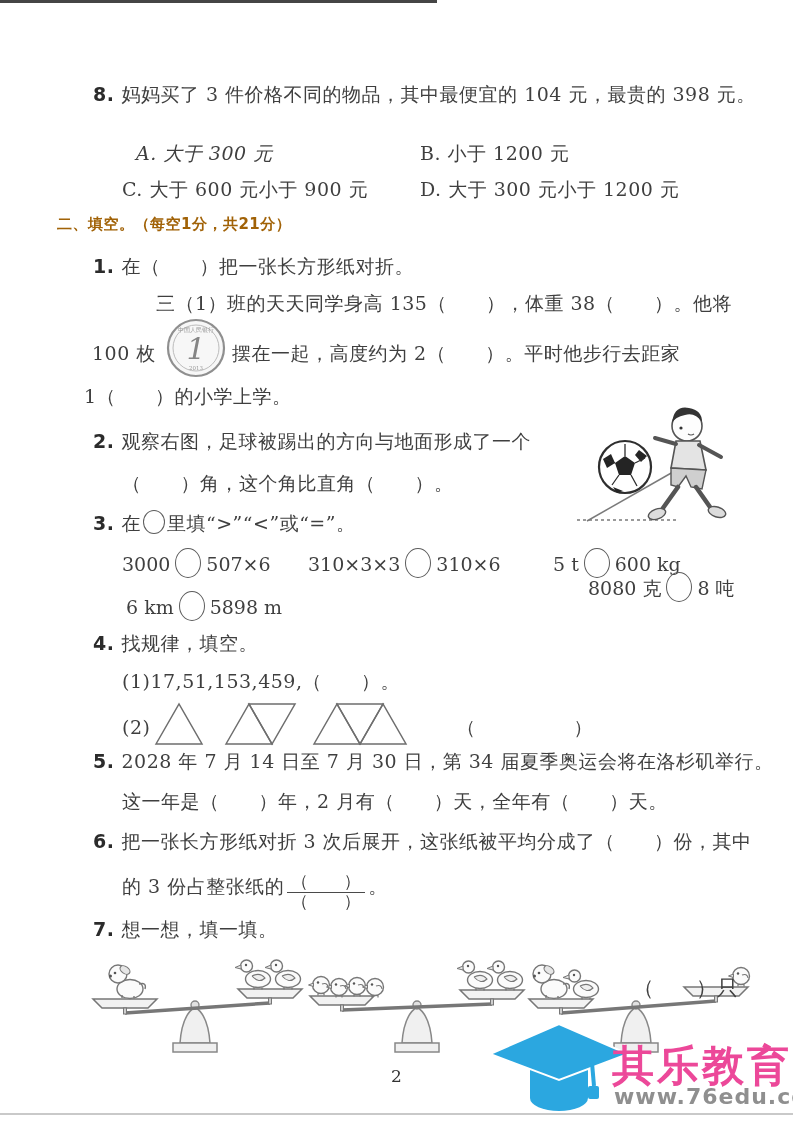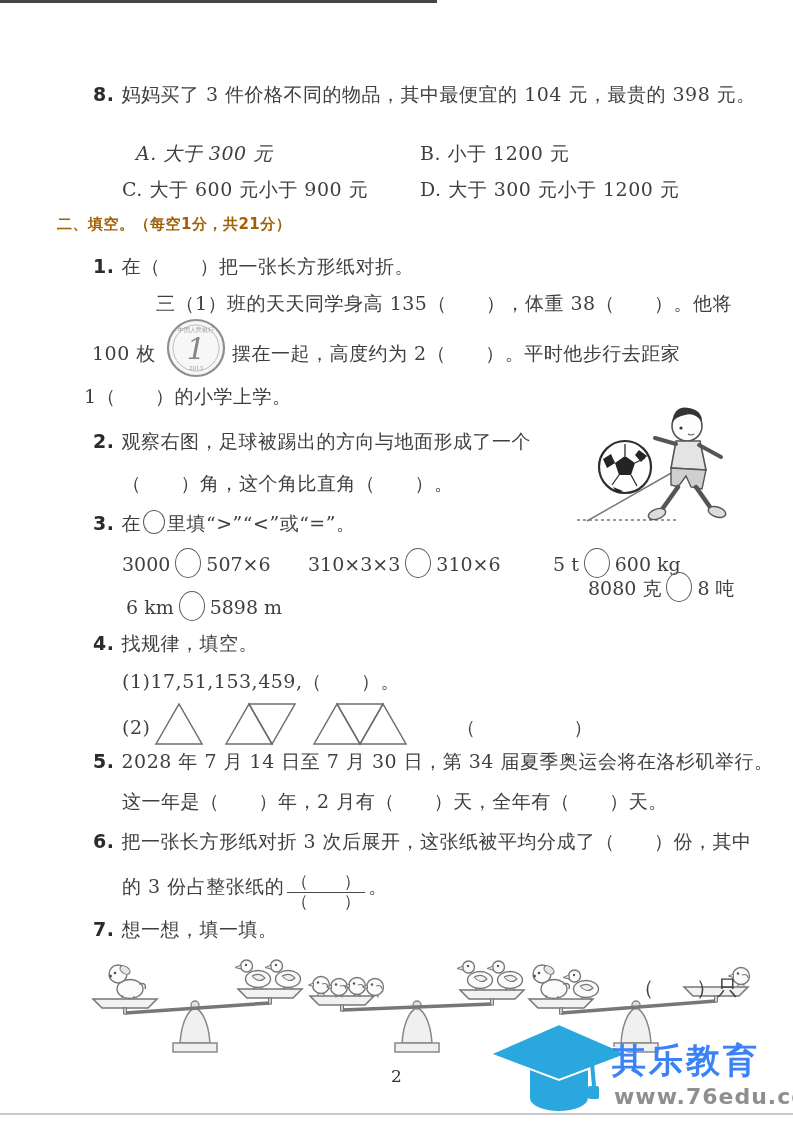"其乐教育" .logo-name { color: #3b82f6 -> #ec4899; font-size: 34px -> 42px }
